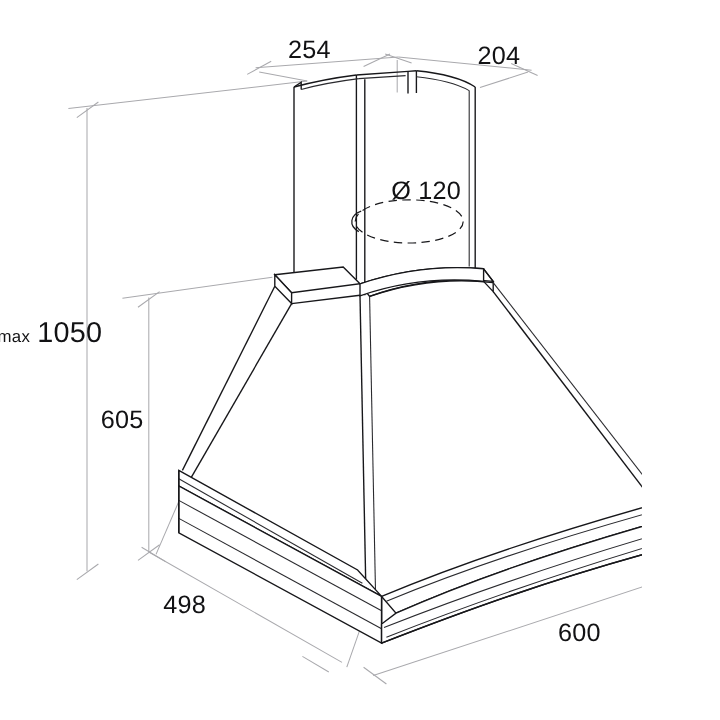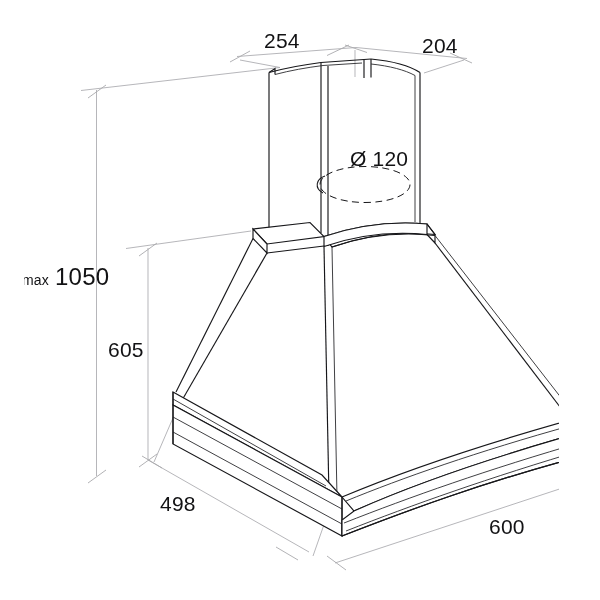"254" #canvas { margin-left: 24px -> none }
